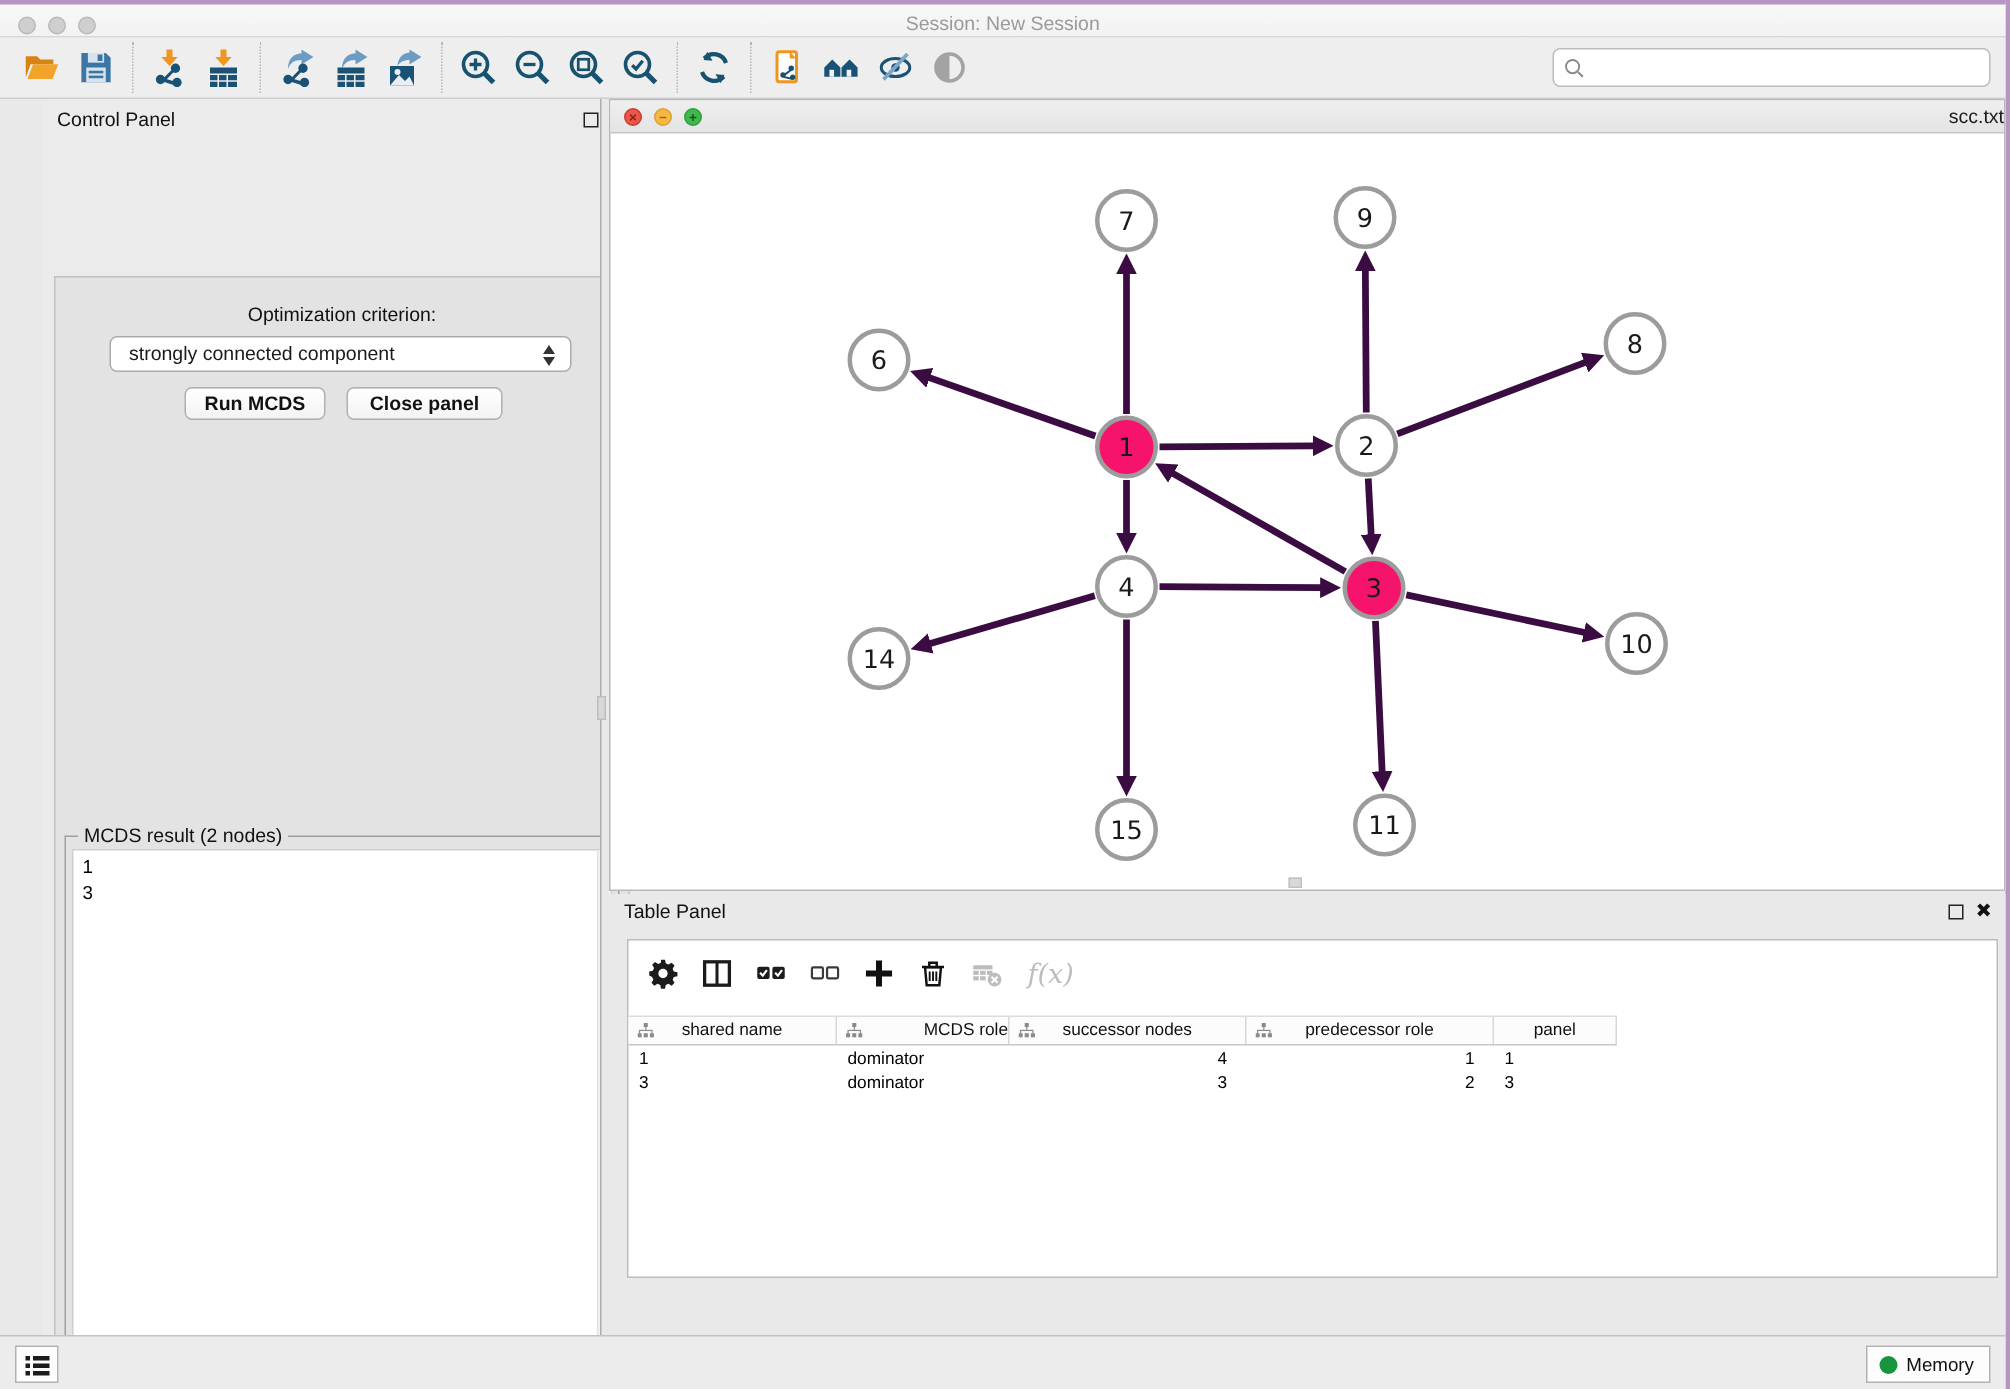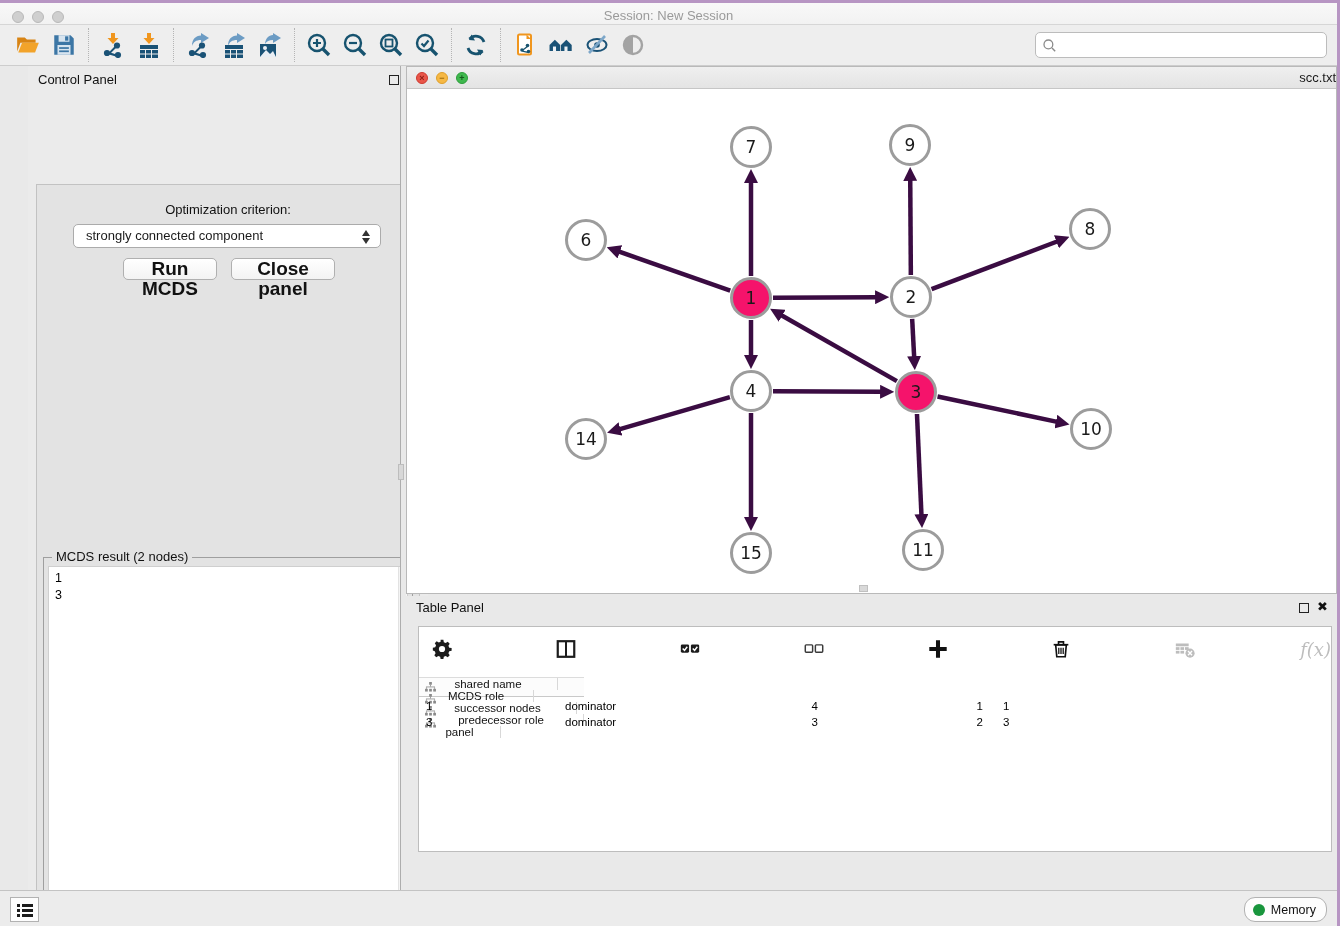"Run MCDS" .cp-btn { font-size: 19px -> 13px }
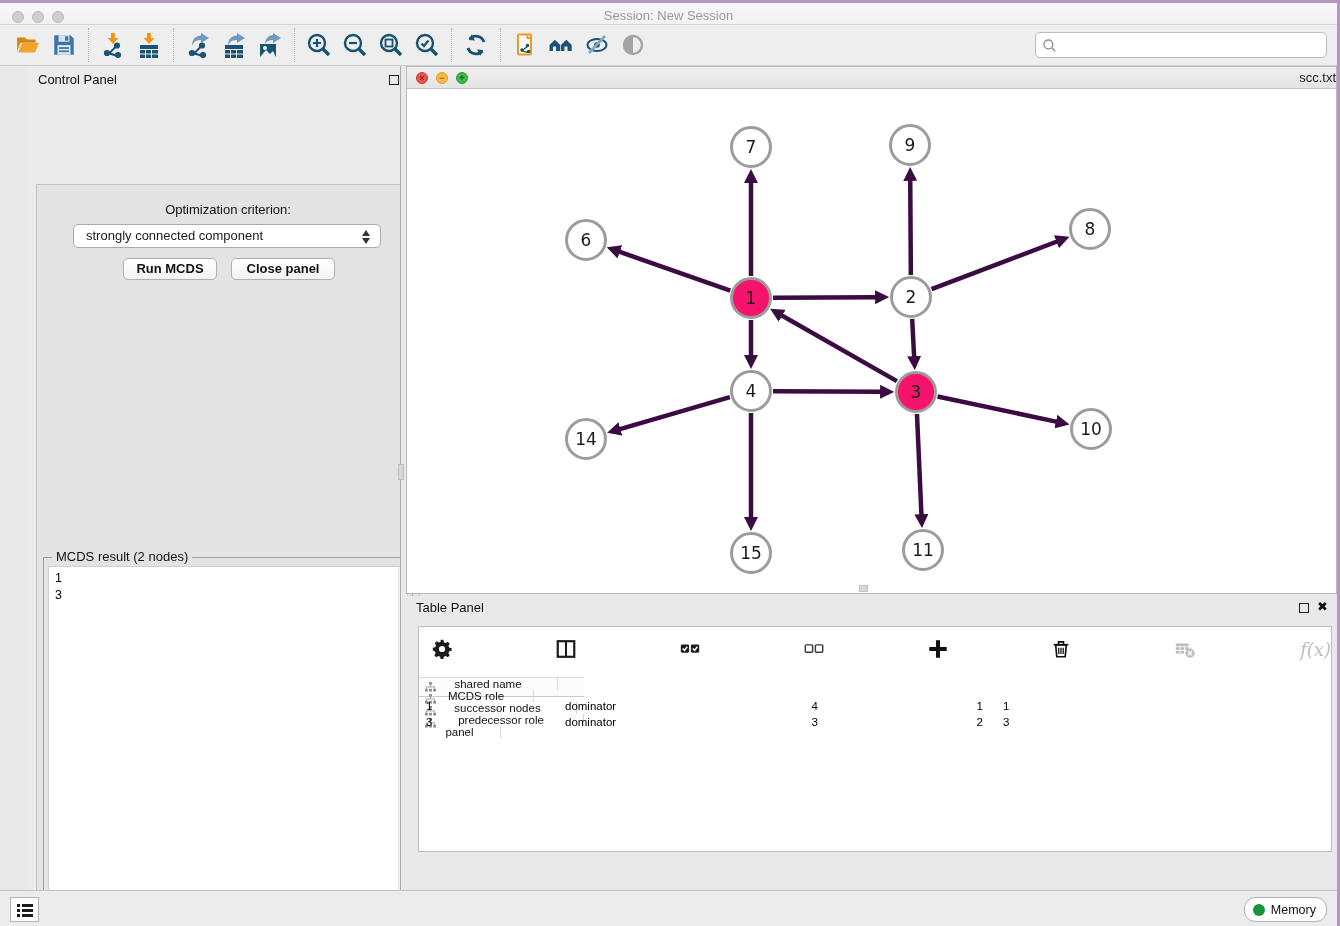"f(x)" #tp-toolbar { justify-content: space-between -> none; right: 0 -> 12px }
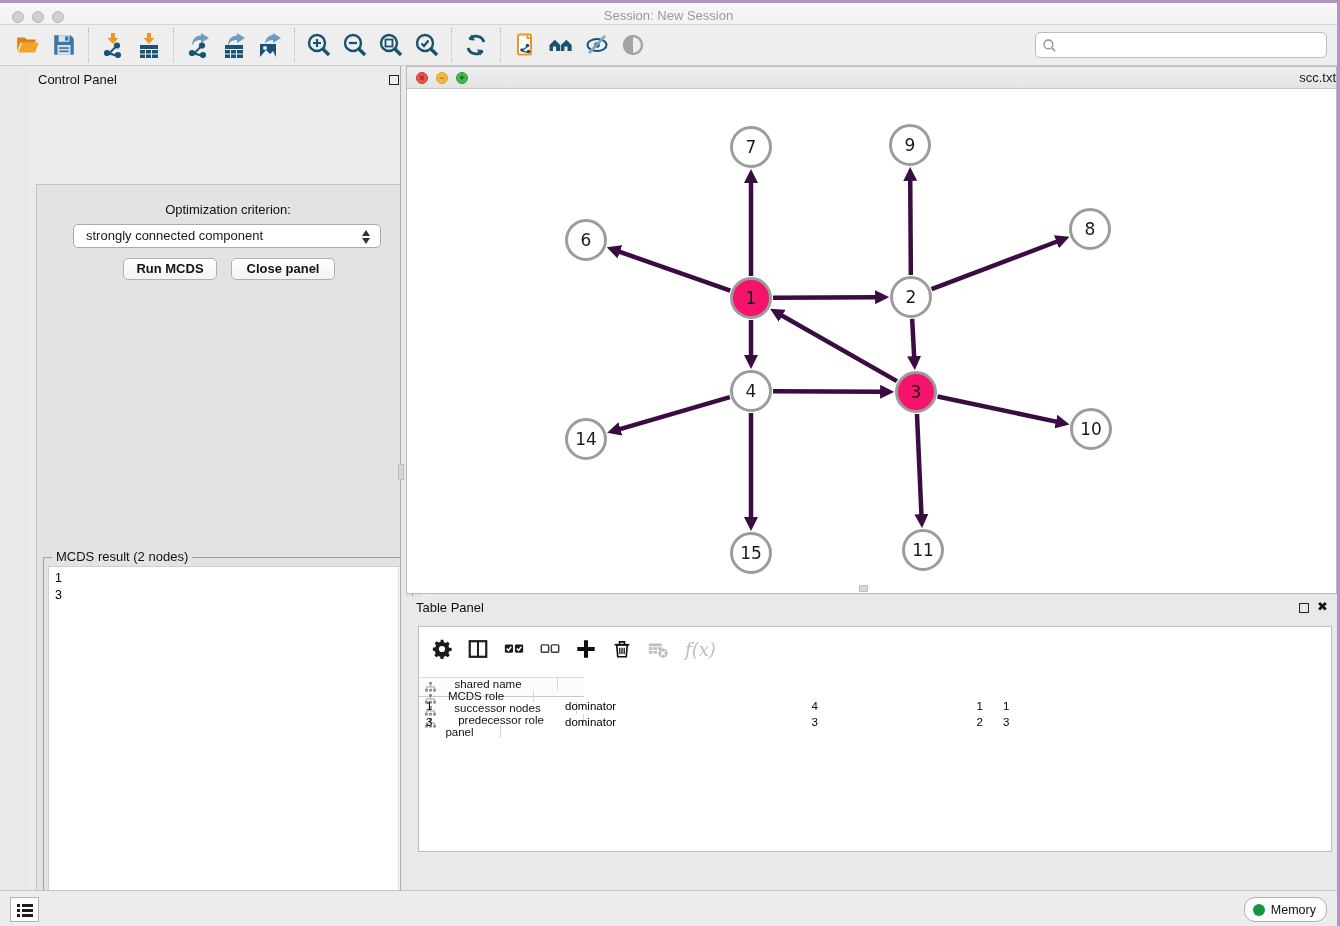"shared name" #tp-header { flex-direction: column -> none }
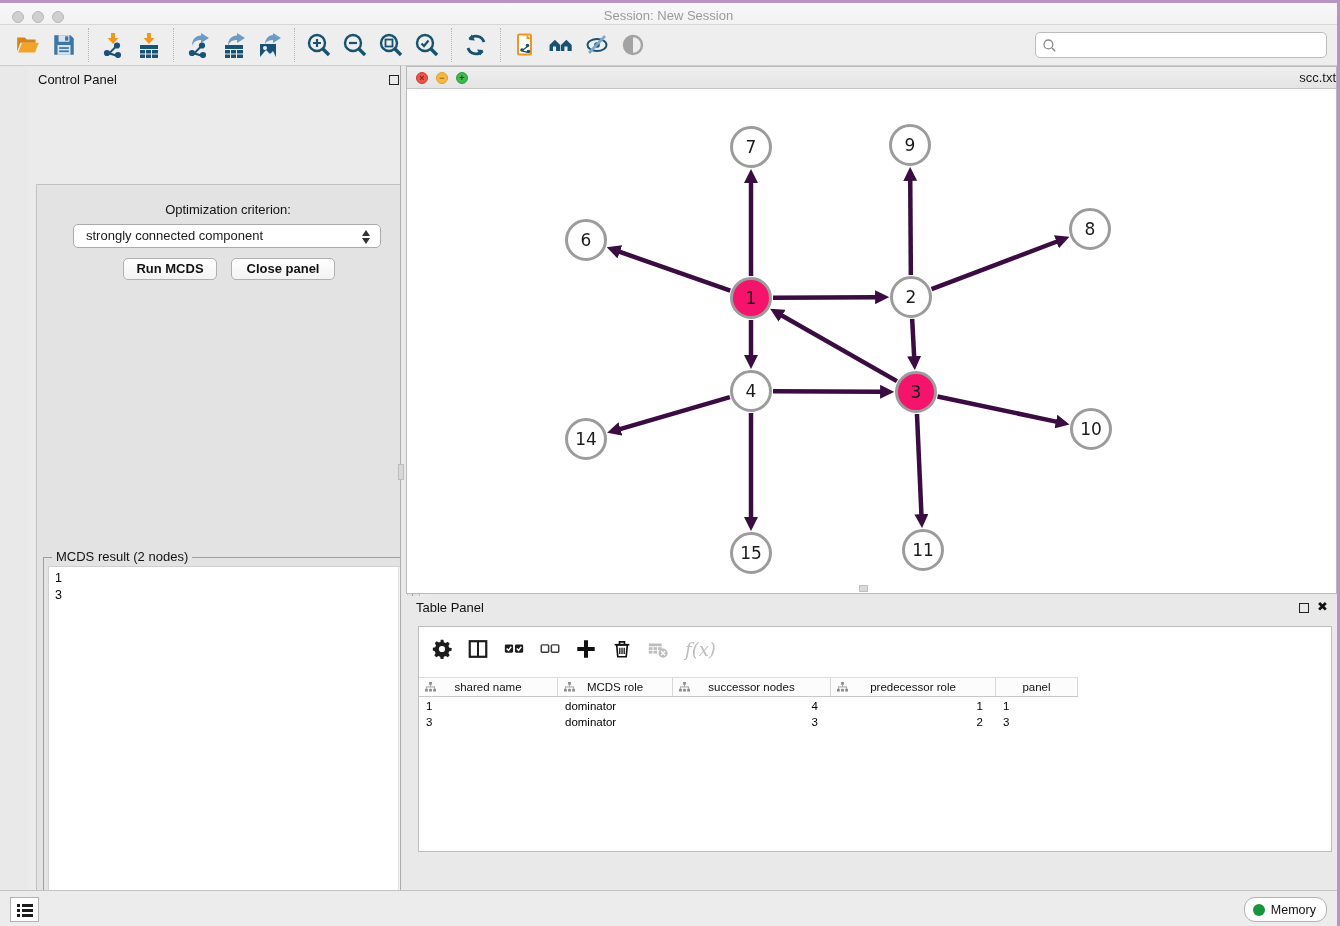"MCDS role" div.th-cell { justify-content: none -> flex-end }
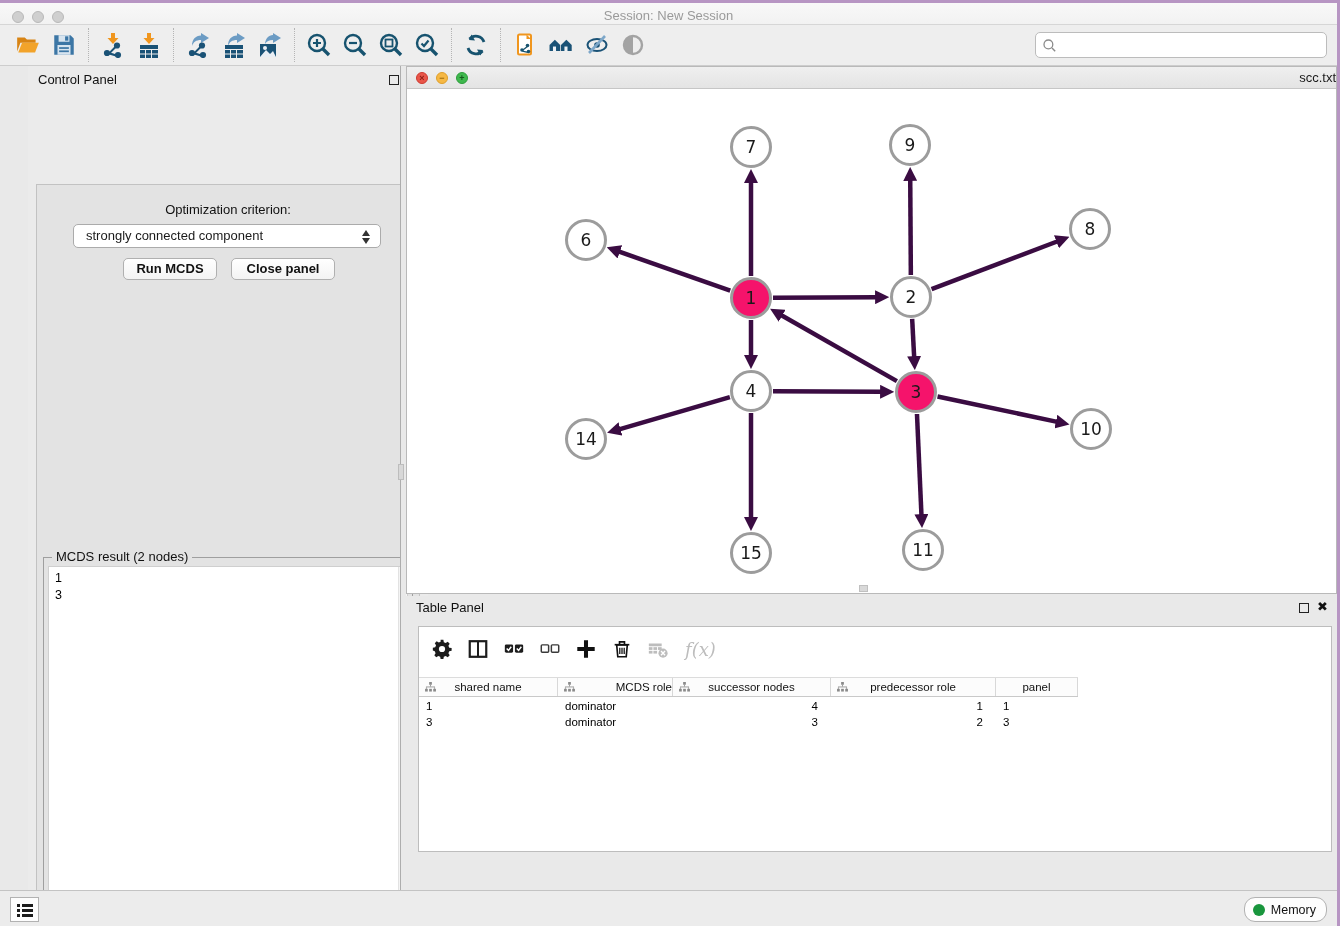"Memory" #memory-btn { border-radius: 11px -> 0 }
